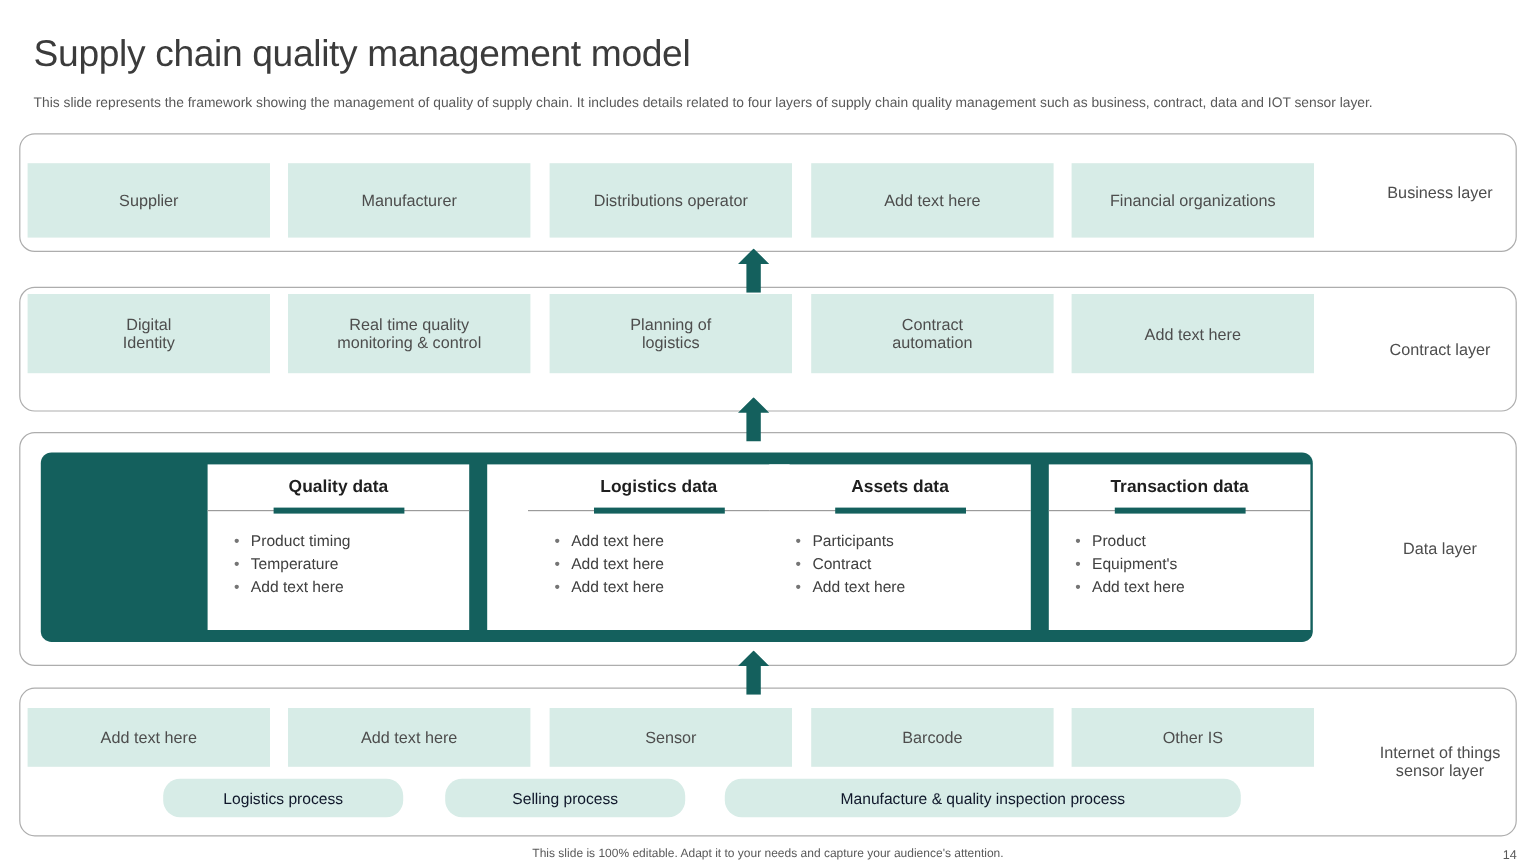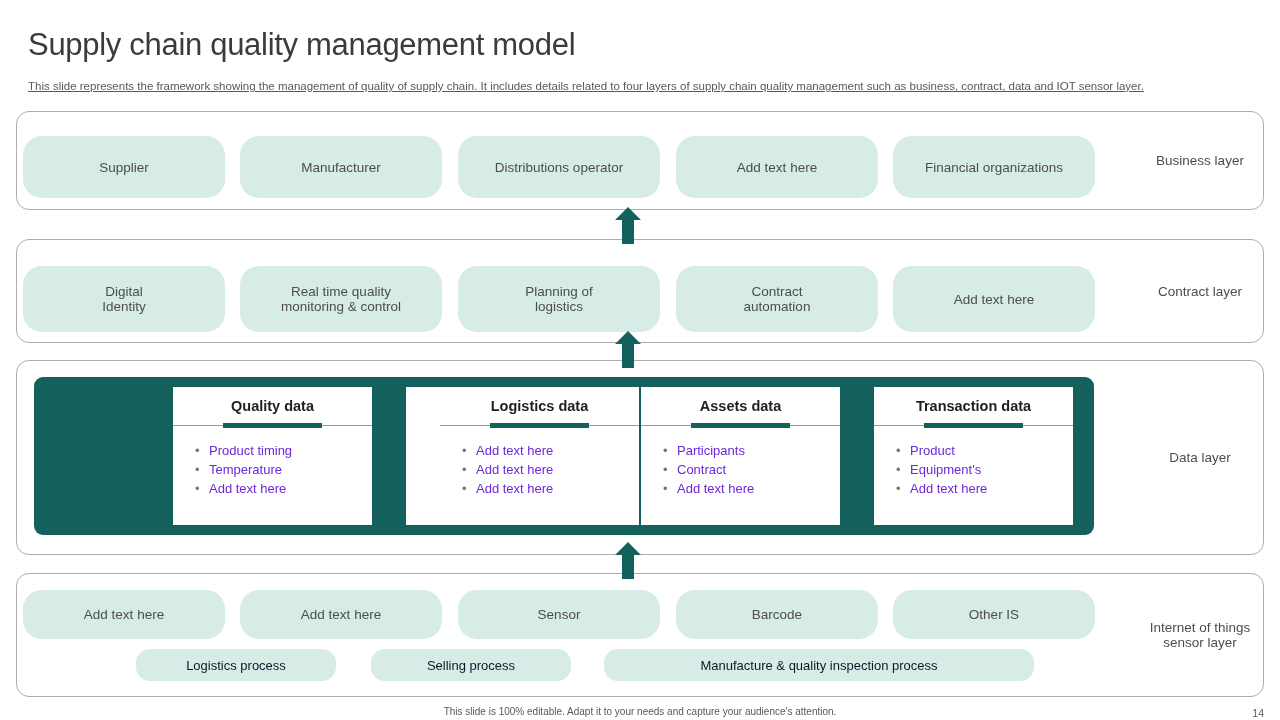"This slide represents the framework" .subtitle { text-decoration: underline -> none }
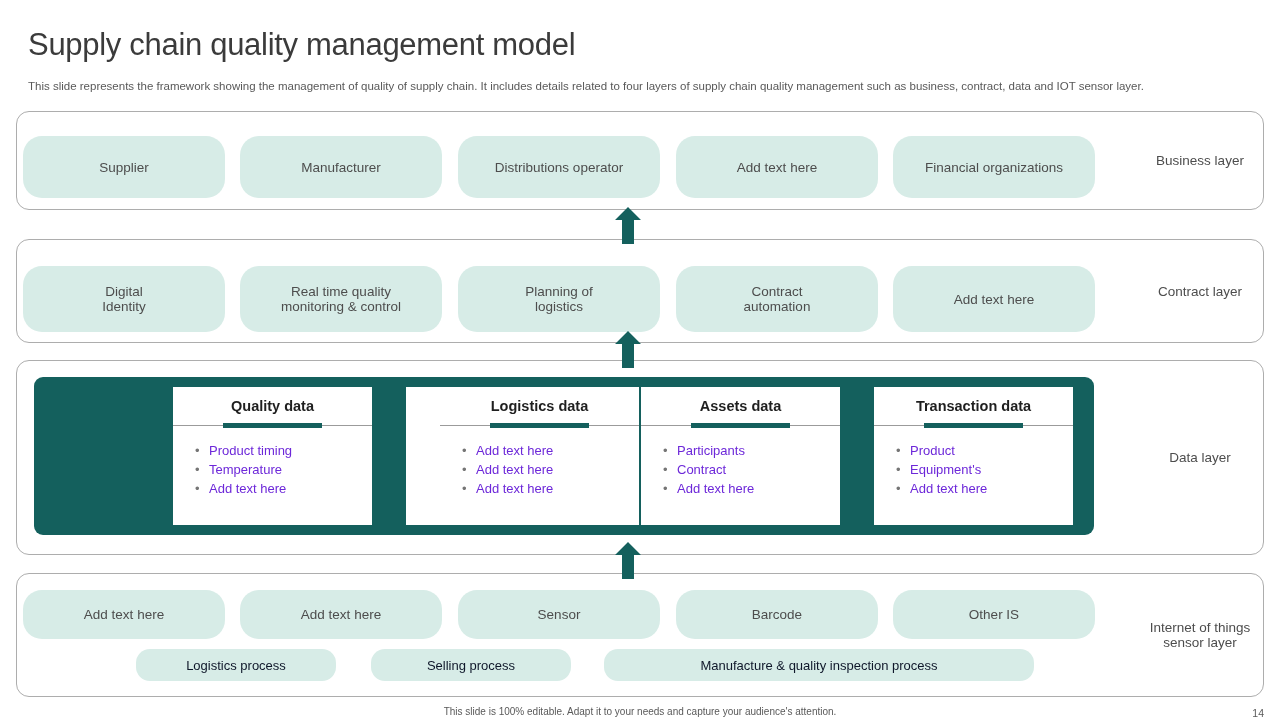"Supplier" .mintbox { border-radius: 19px -> none }
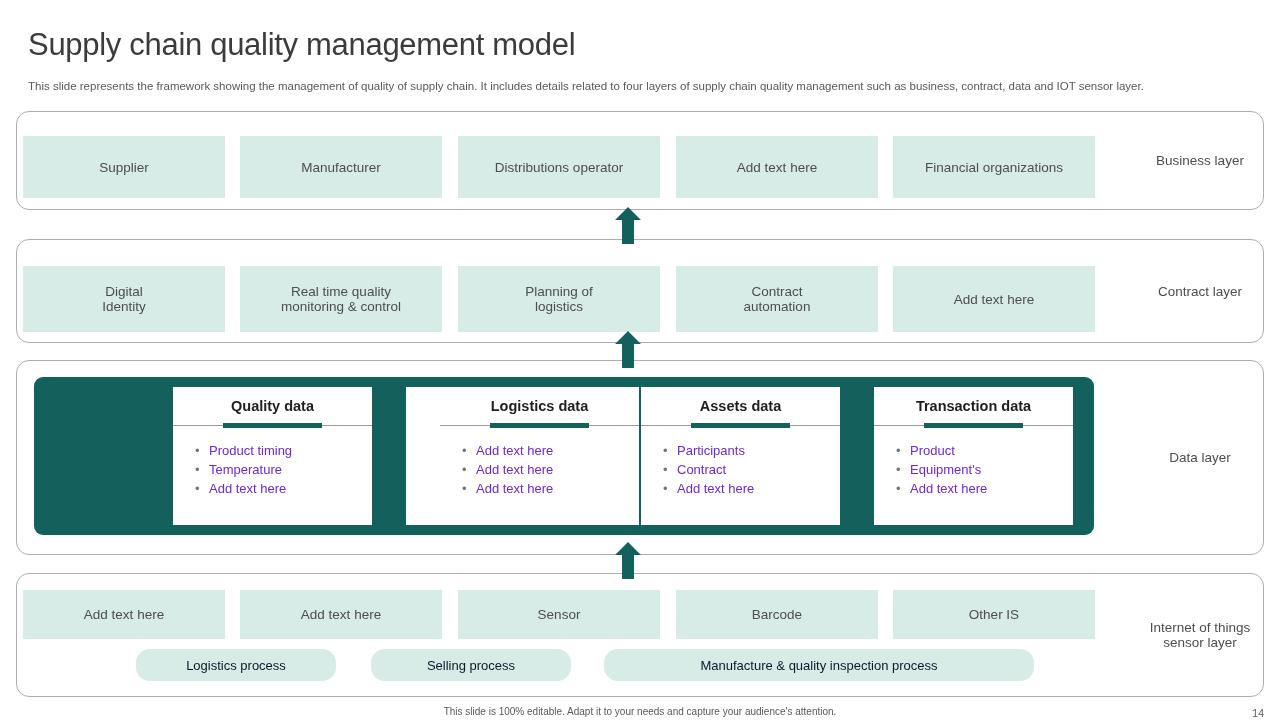"Digital" .row-contract .mintbox { top: 26px -> 5px }
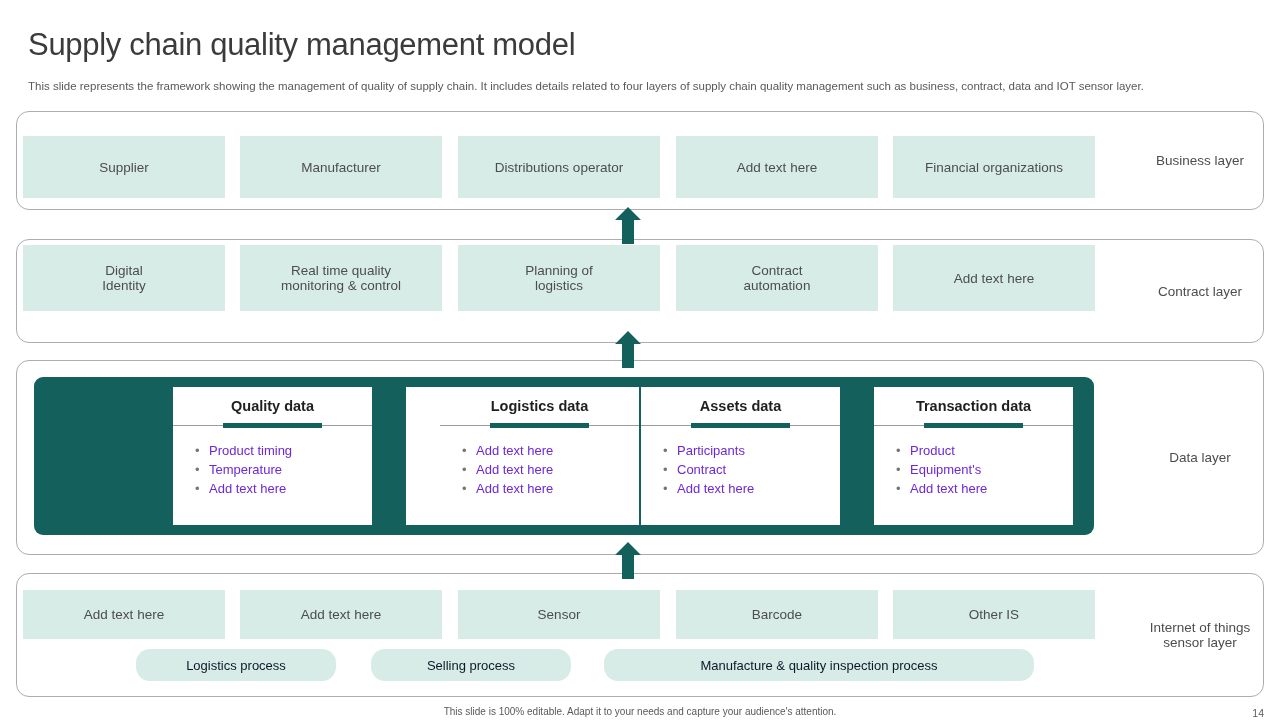"Quality data" .card { width: 199px -> 218px }
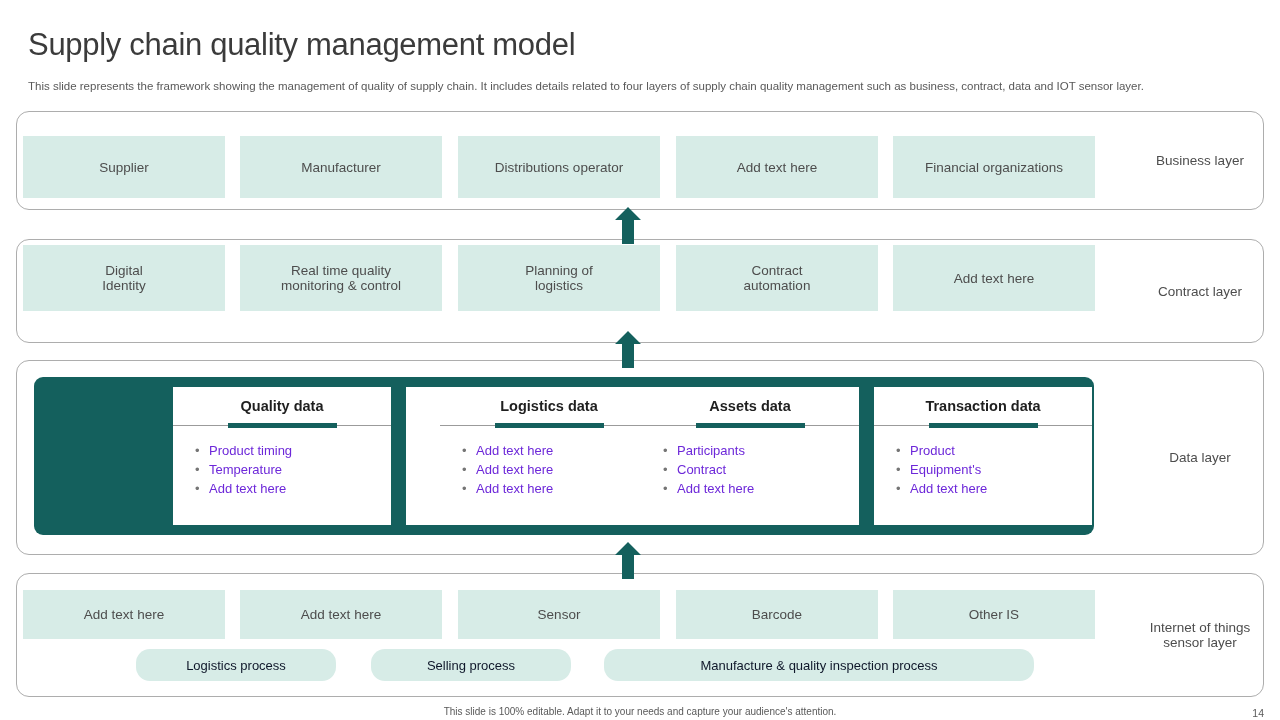"Product timing" .card li { color: #6d28d9 -> #404040 }
